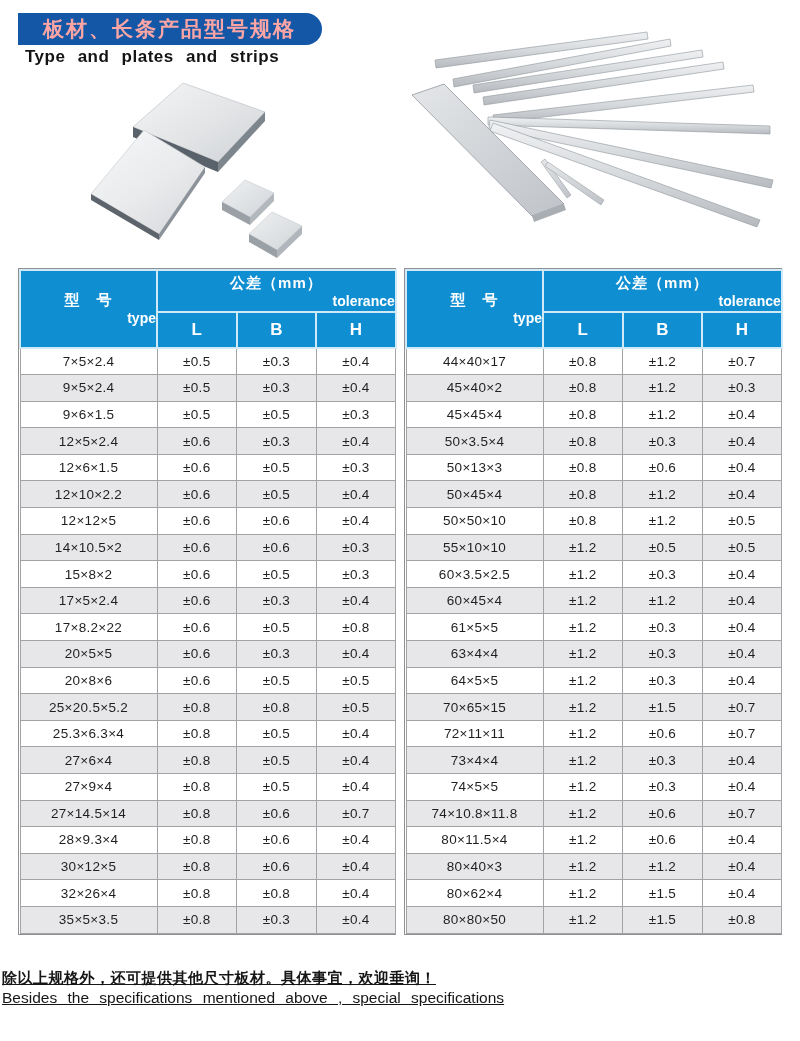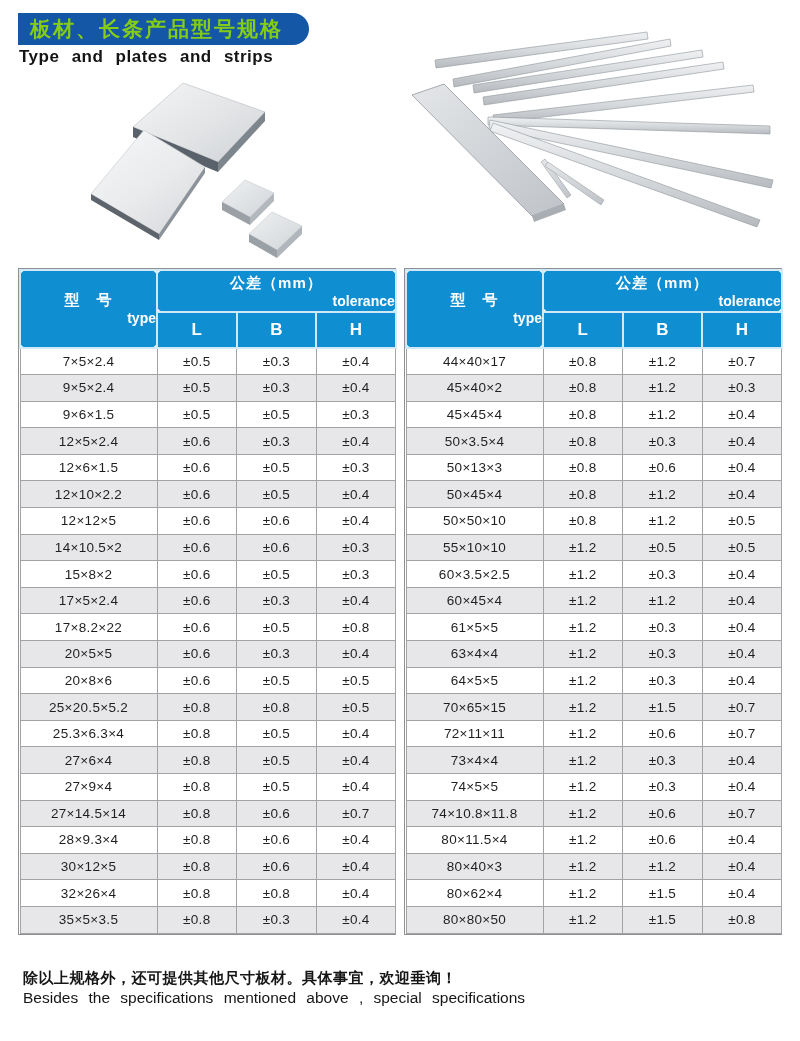"板材、长条产品型号规格" .banner { color: #84cc16 -> #fca5a5; padding: 0 26px 0 12px -> 0 26px 0 25px }
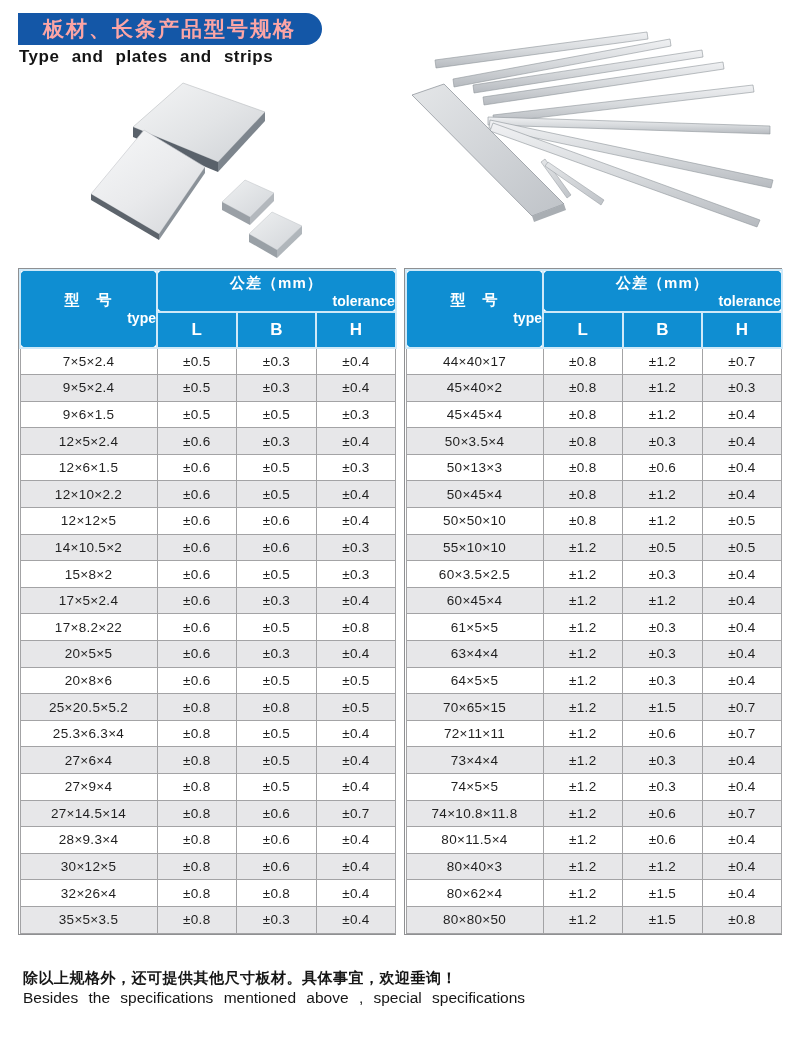"Type and plates and strips" .subtitle { left: 19px -> 25px }
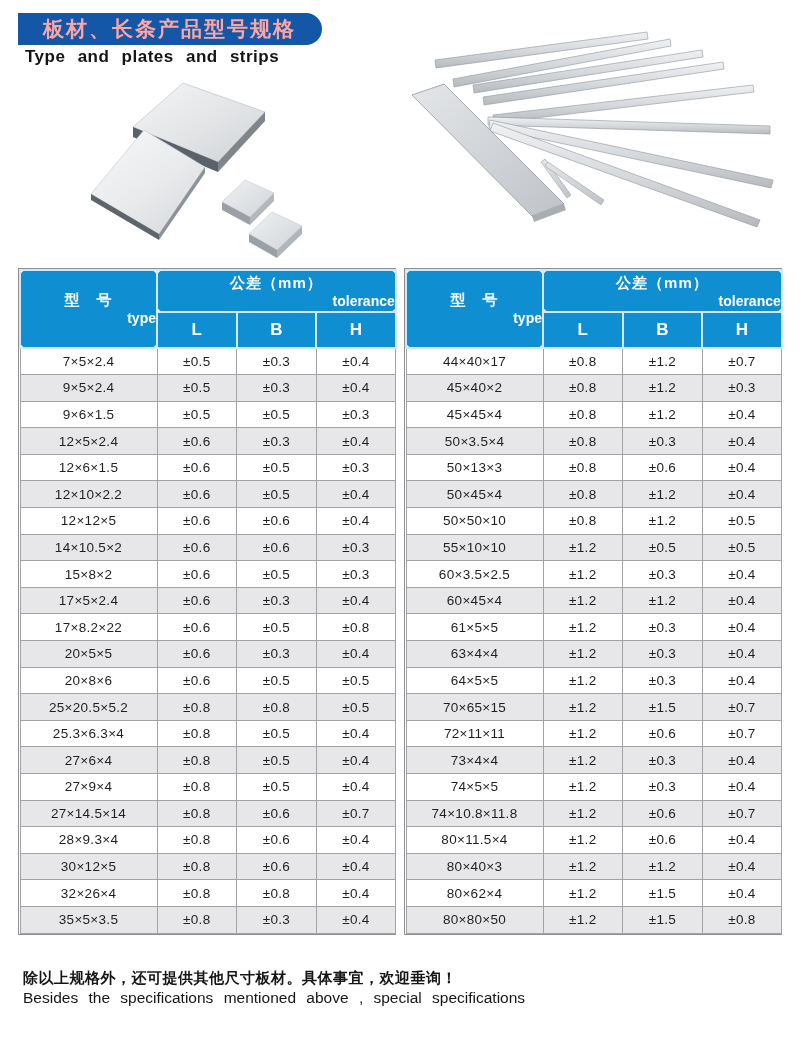"公差（mm）" table.spec thead tr.h-top th { border-radius: 7px -> none }
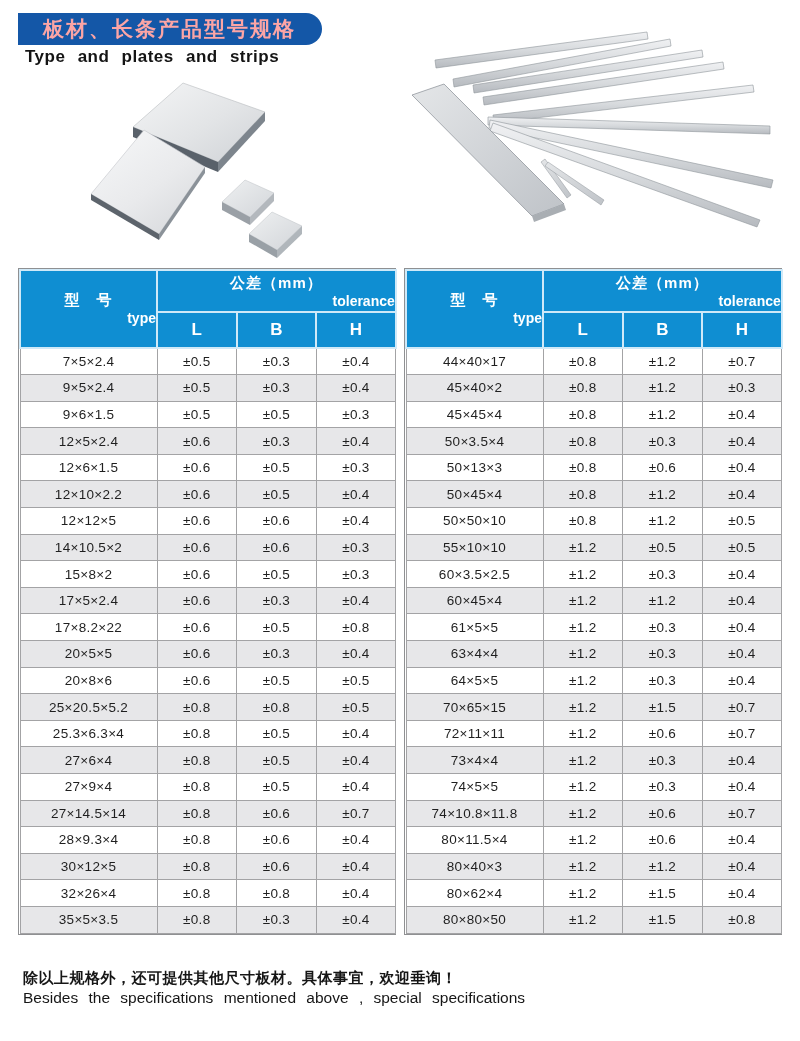"除以上规格外，还可提供其他尺寸板材。具体事宜，欢迎垂询！" .footer-note { left: 23px -> 2px; text-decoration: none -> underline }
